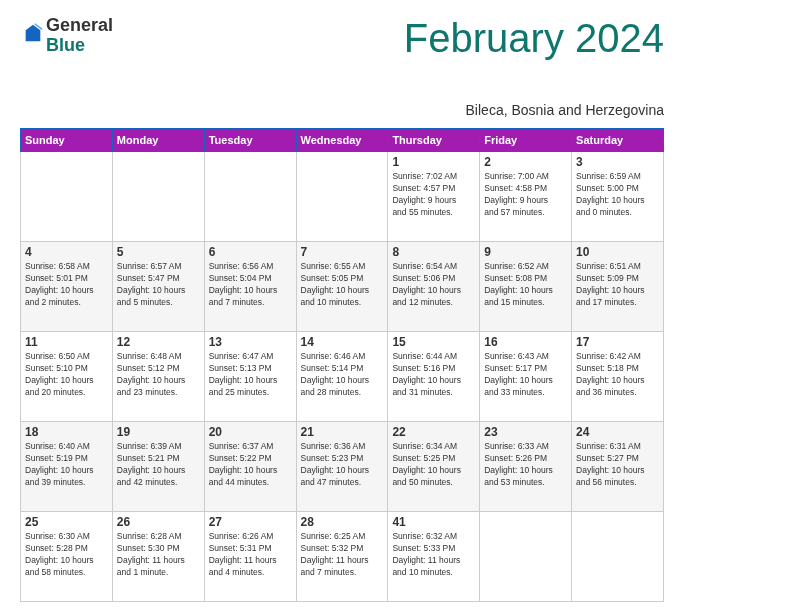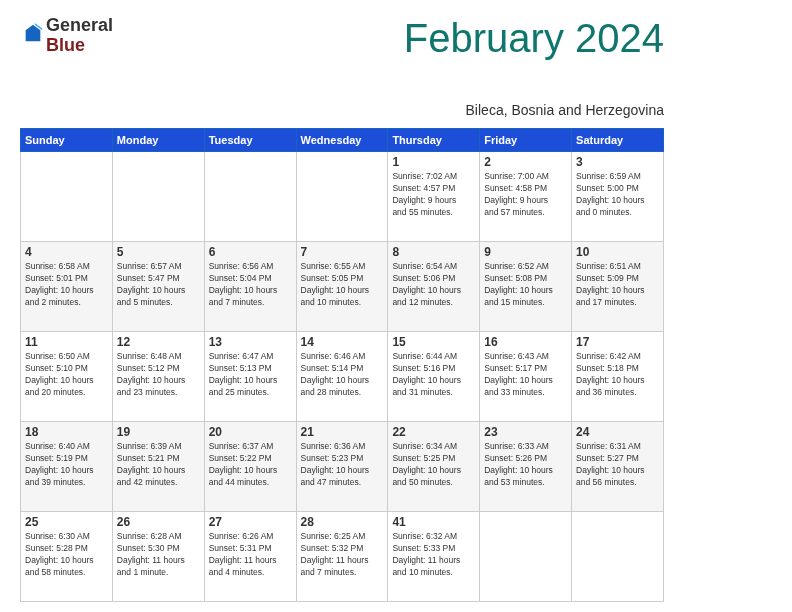"Blue" .logo-blue { color: #7f1d1d -> #0f766e }
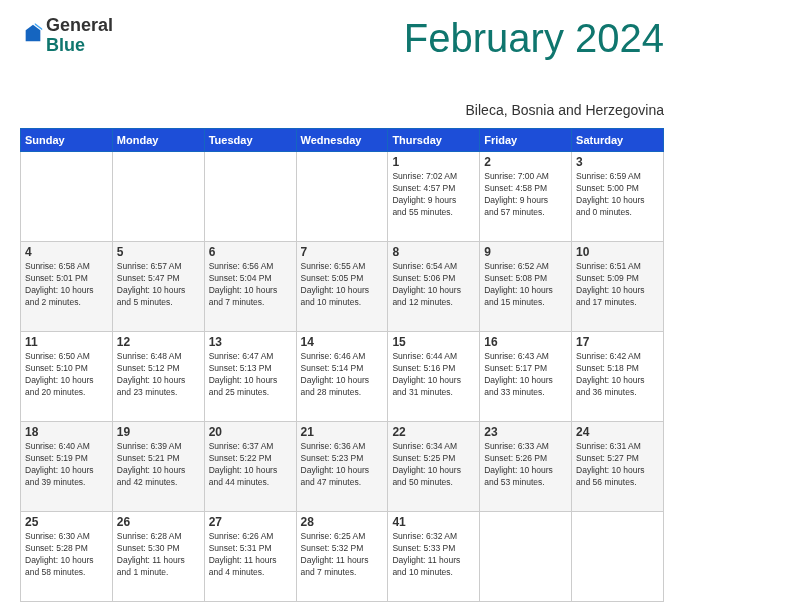"Sunday" .calendar thead tr th { background-color: #1d4ed8 -> #a21caf }
